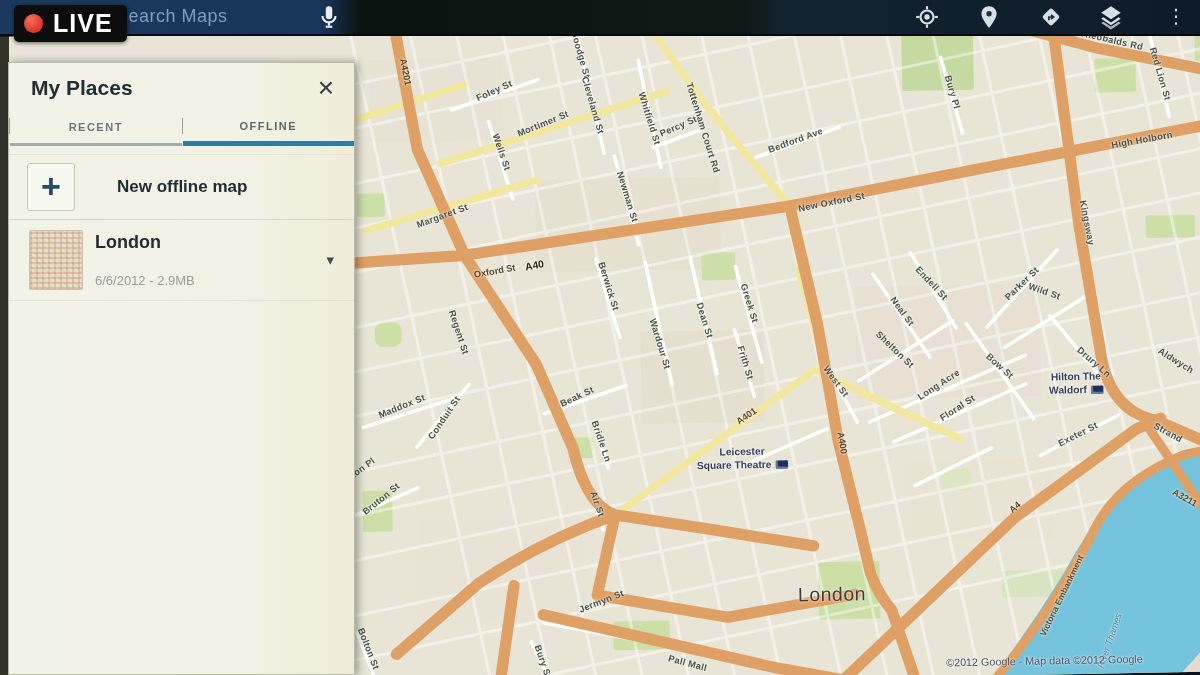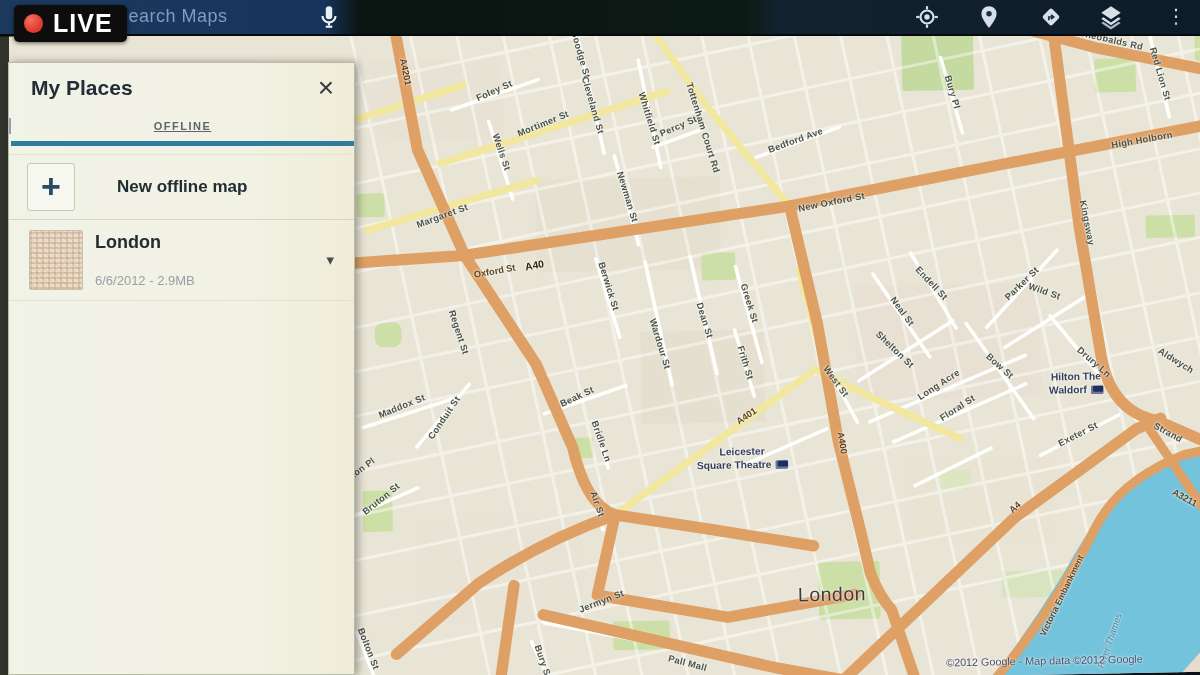"RECENT" div.tab { html: none -> <div>RECENT</div> }
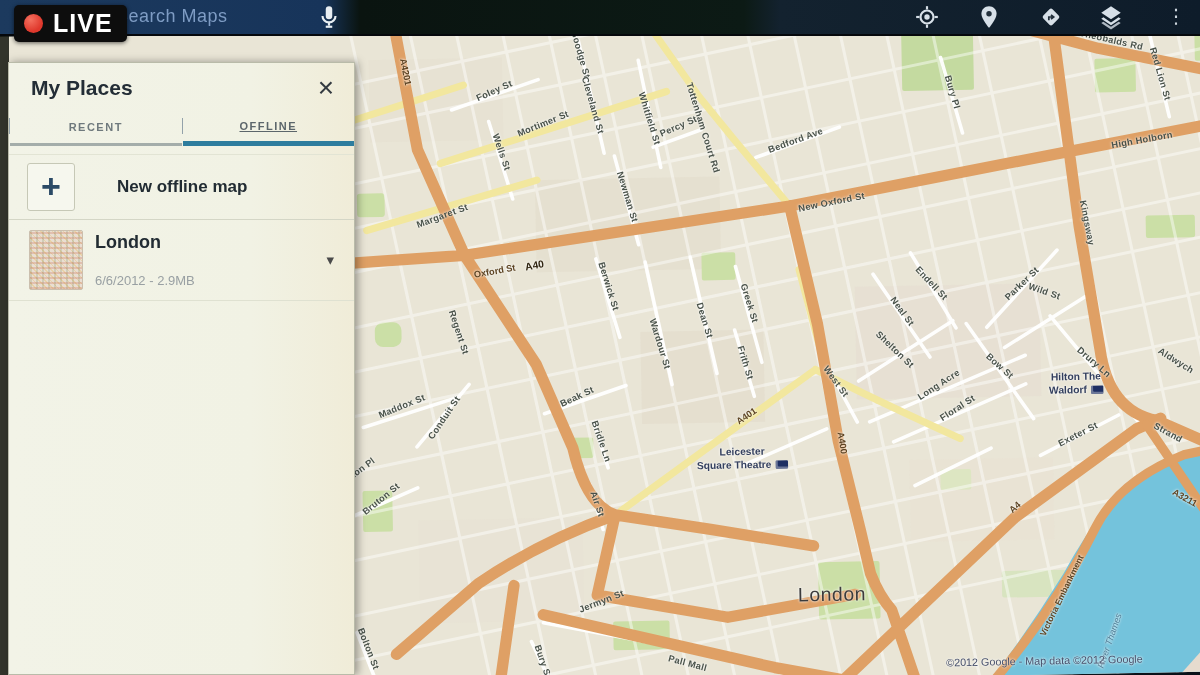"OFFLINE" .tab.active { text-decoration: underline -> none }
